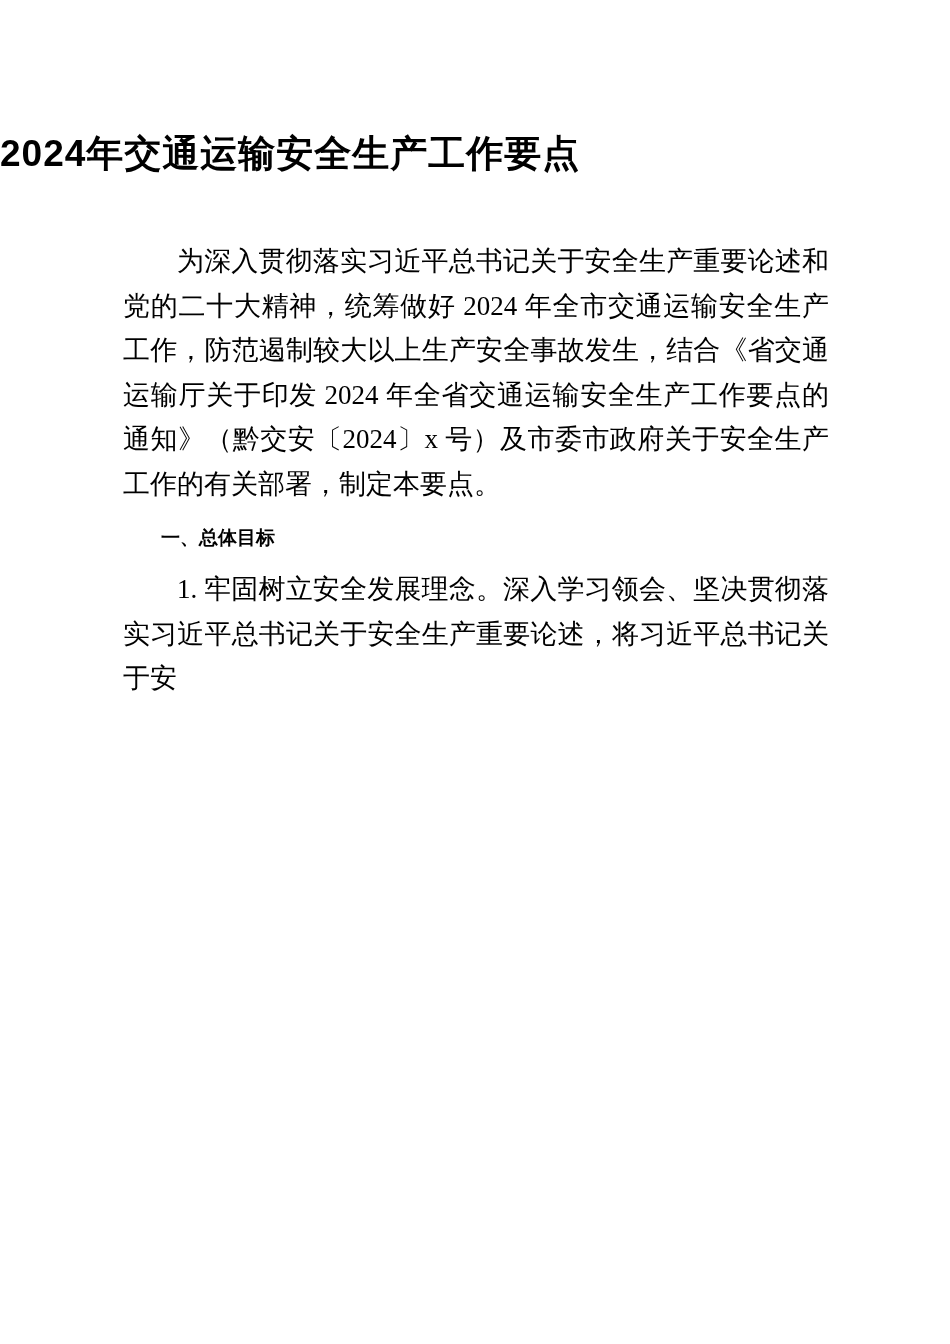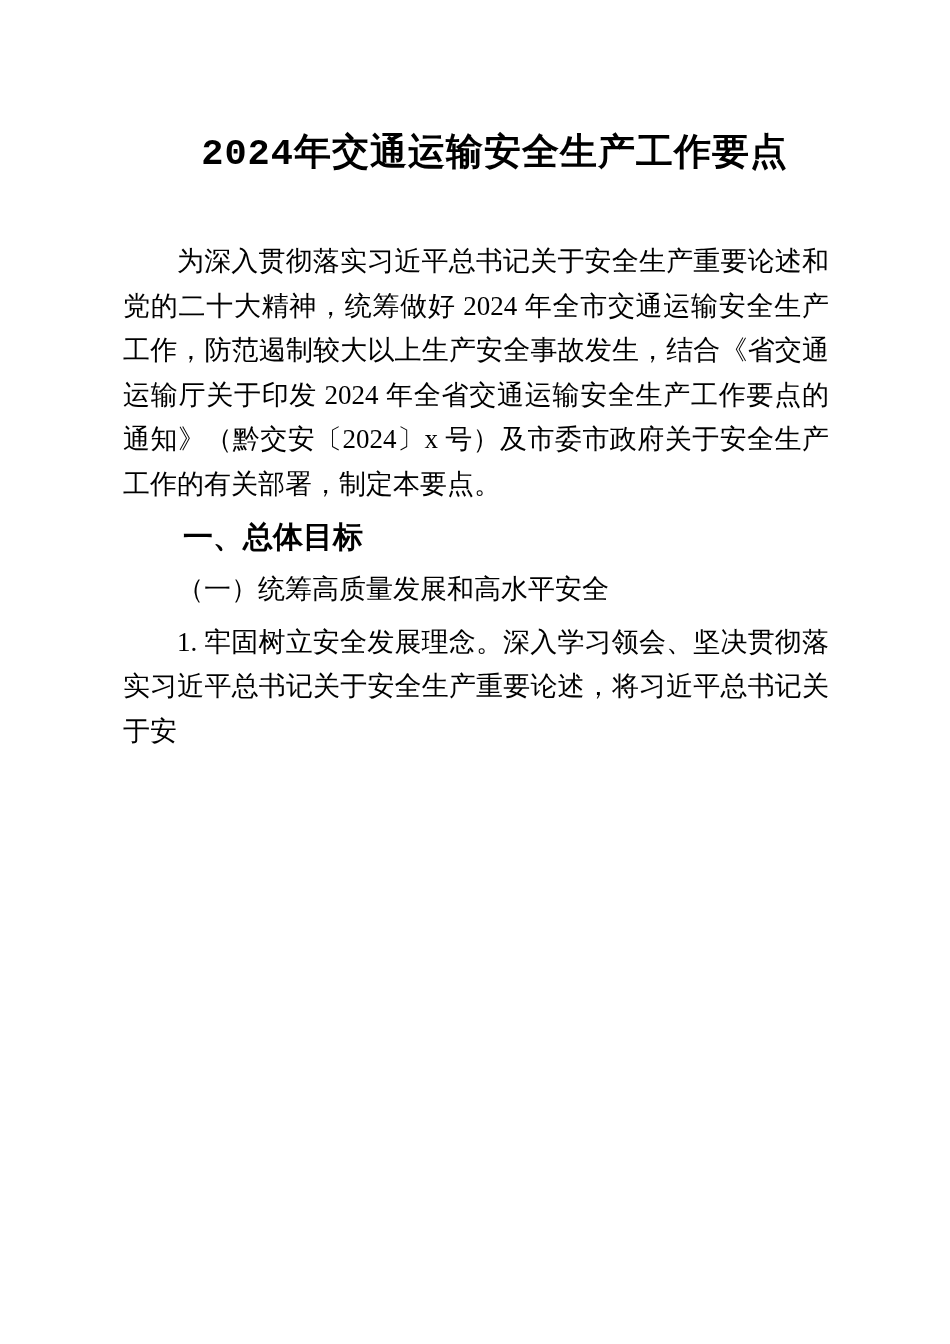"2024年交通运输安全生产工作要点" .doc-title { font-family: Liberation Mono, monospace -> Liberation Sans, sans-serif; text-align: right -> left }
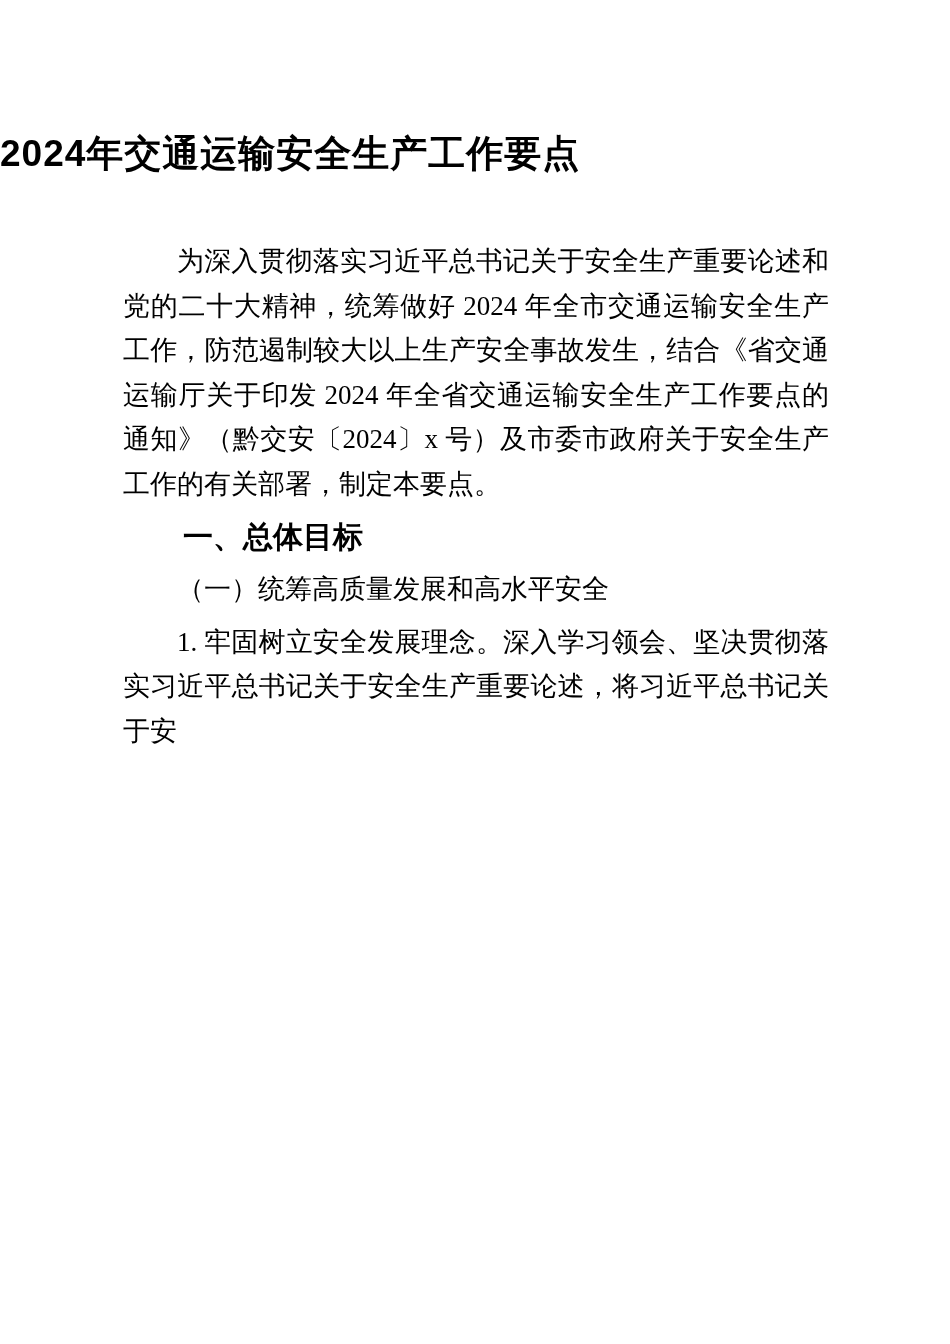"一、总体目标" .doc-body p.h1 { font-size: 30px -> 19px }
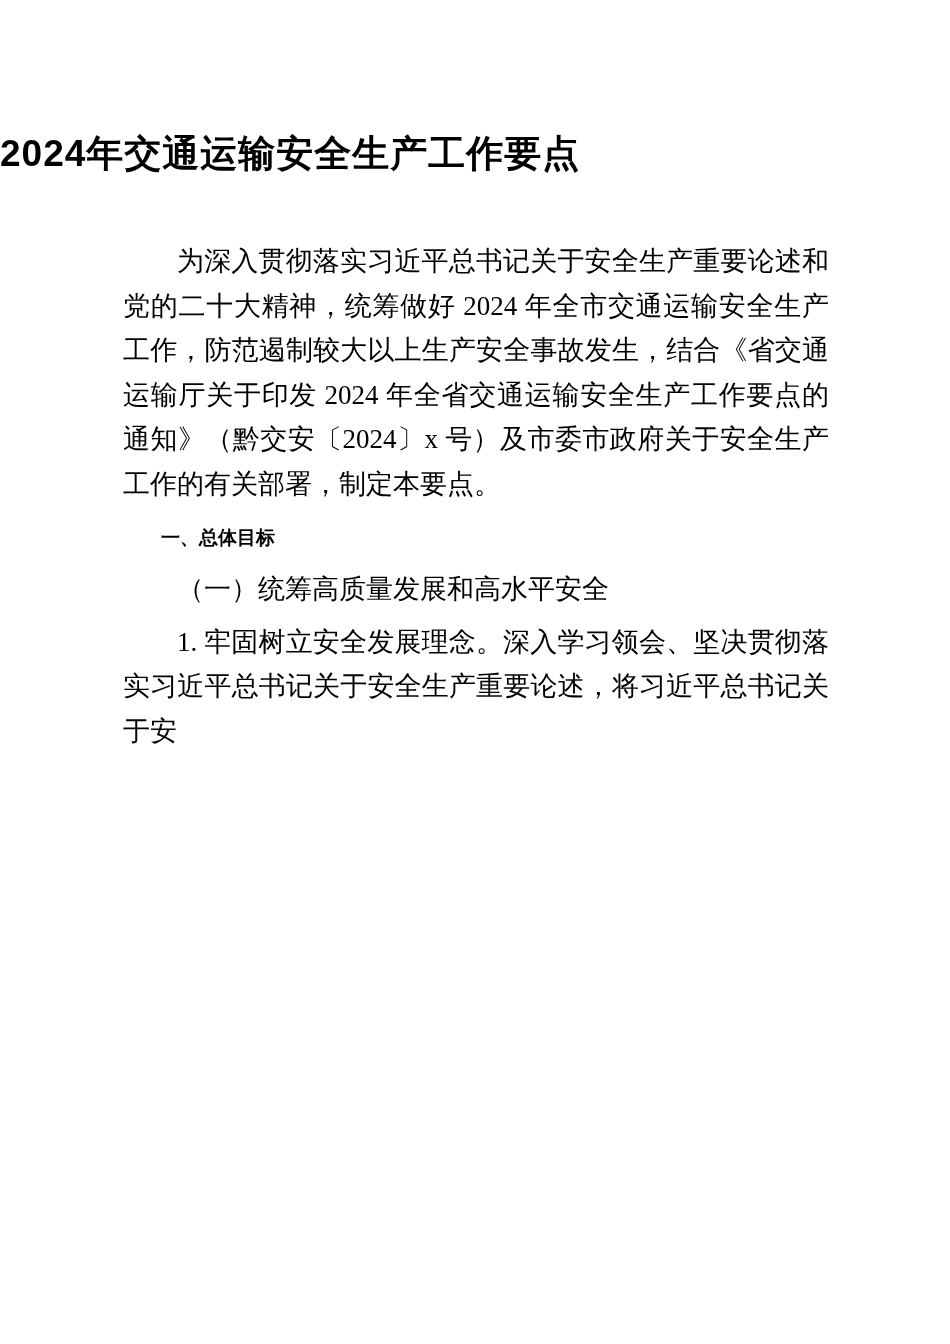"（一）统筹高质量发展和高水平安全" p.h2 { html: <p>（一）统筹高质量发展和高水平安全</p> -> none }
